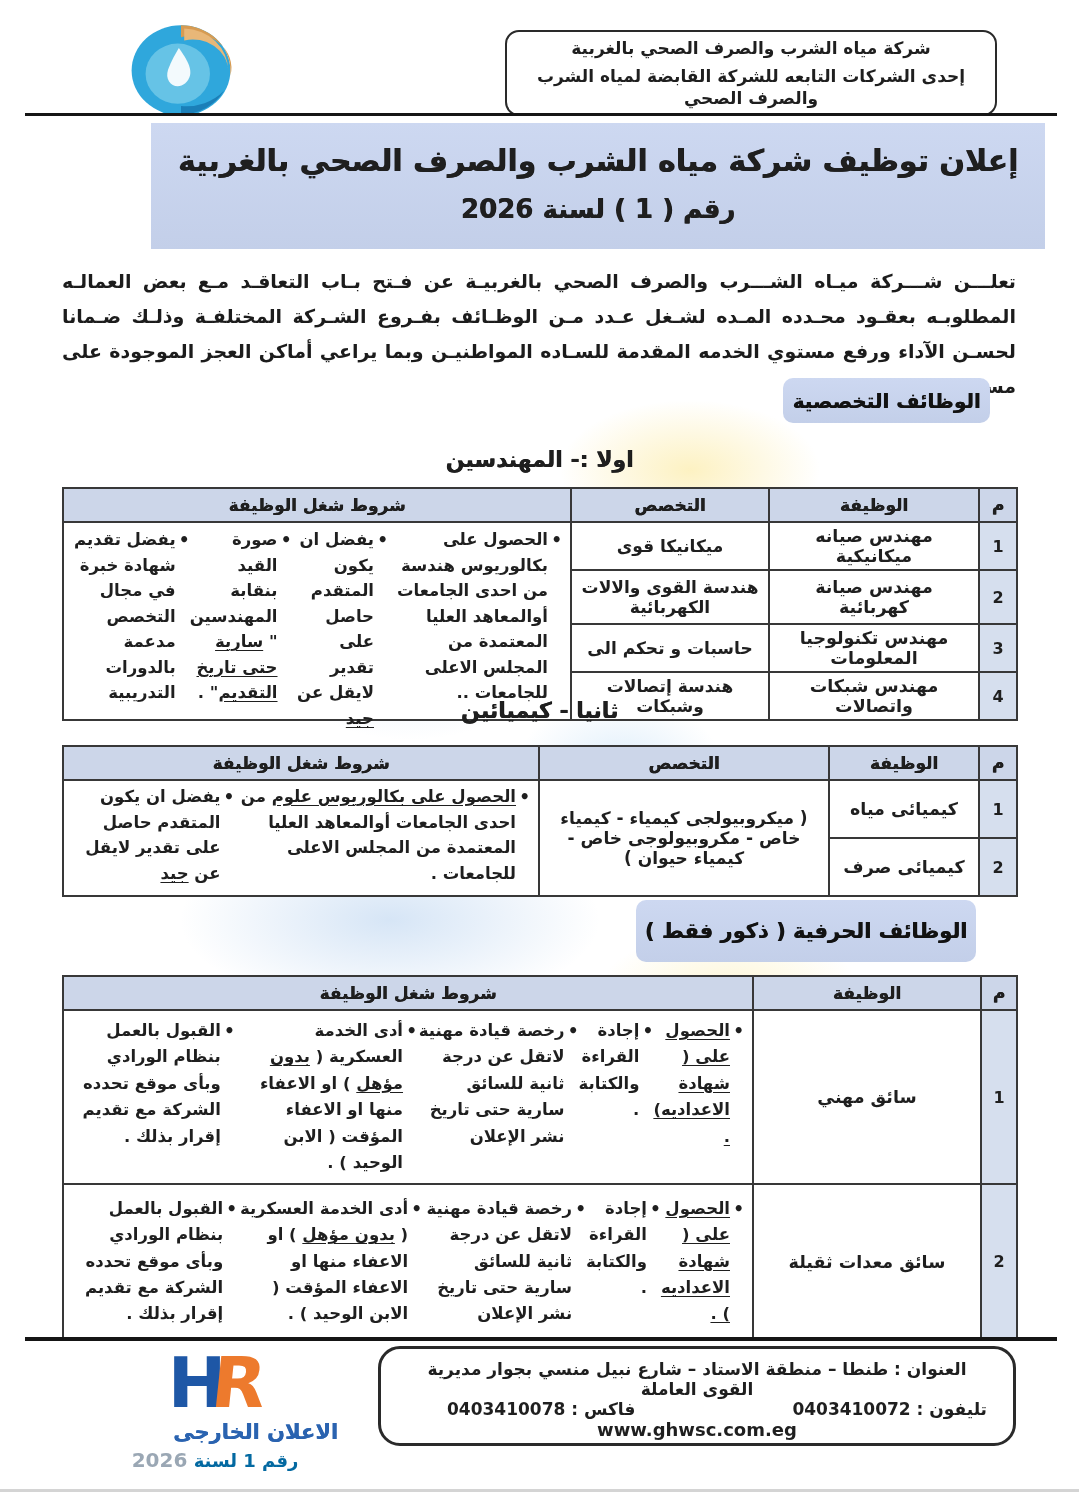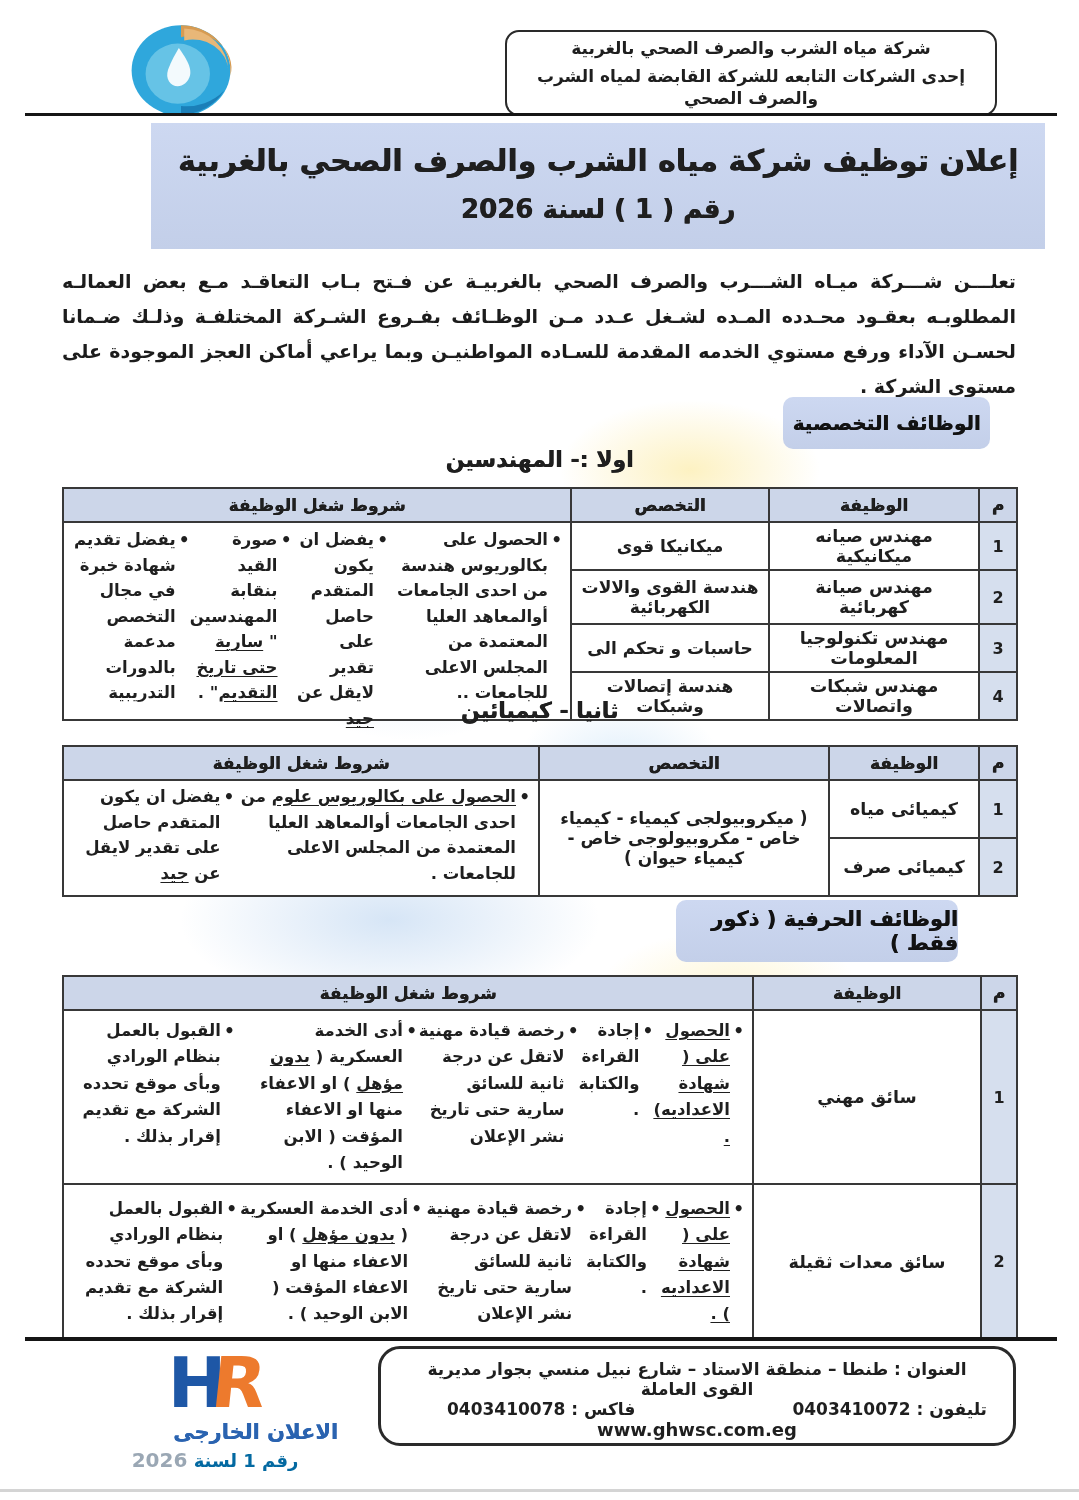"الوظائف التخصصية" .sec-specialized { height: 52px -> 45px; top: 397px -> 378px }
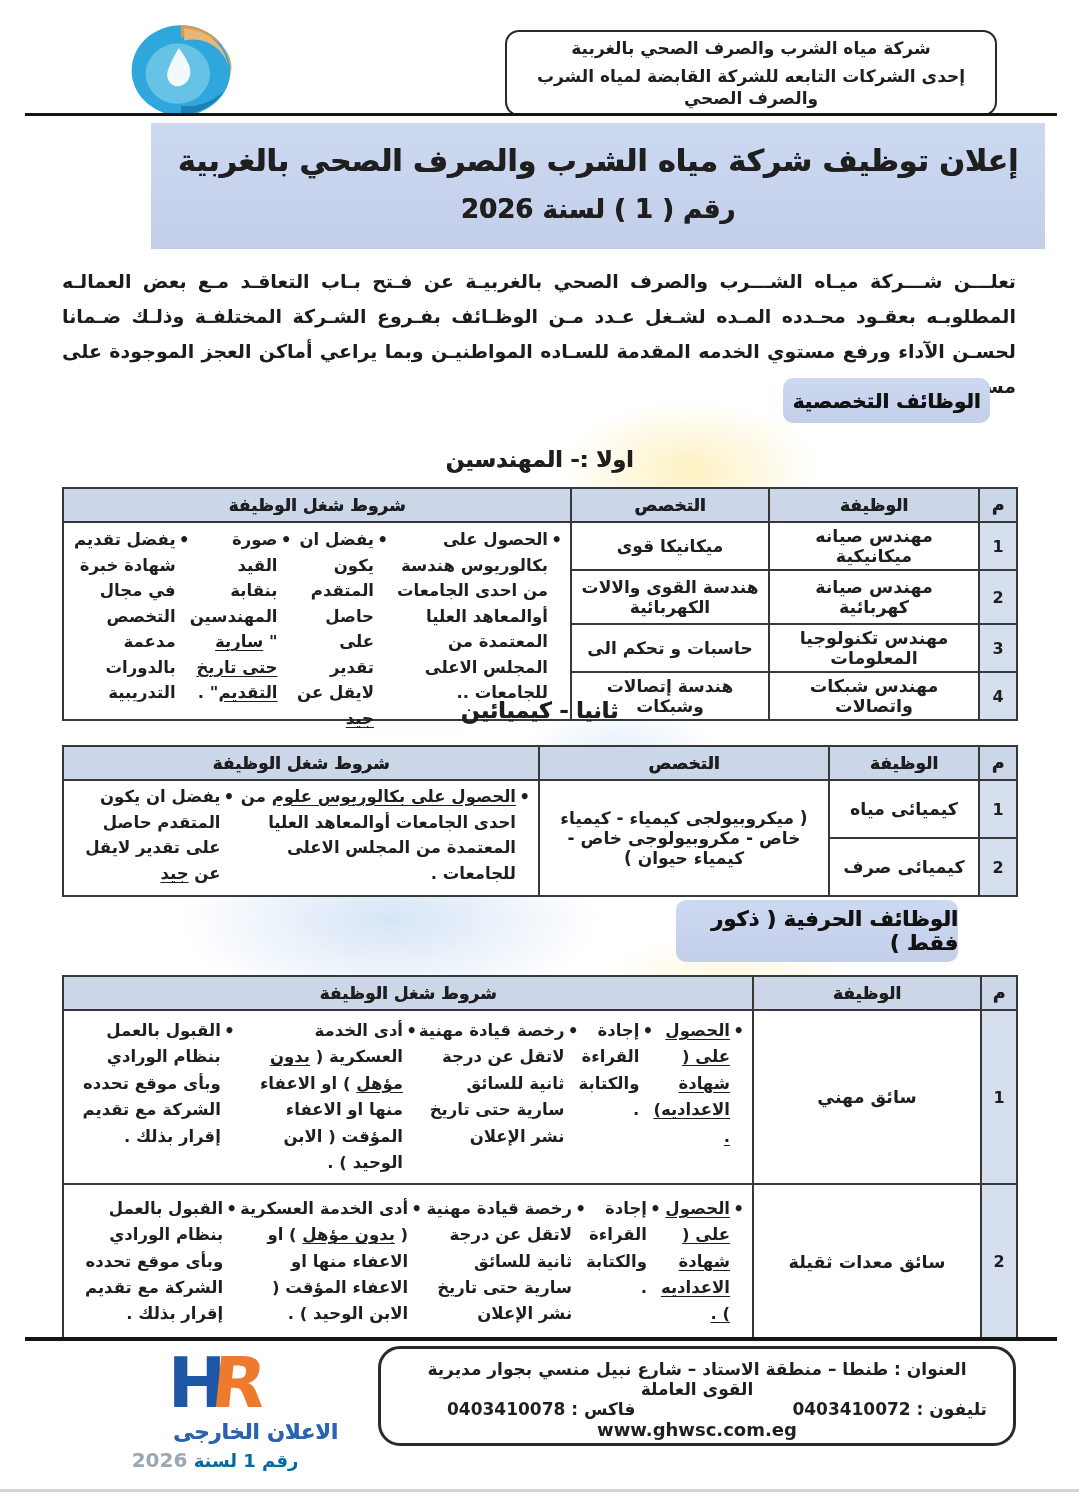"الوظائف الحرفية ( ذكور فقط" .sec-craft { margin-left: 40px -> none; width: 282px -> 340px }
